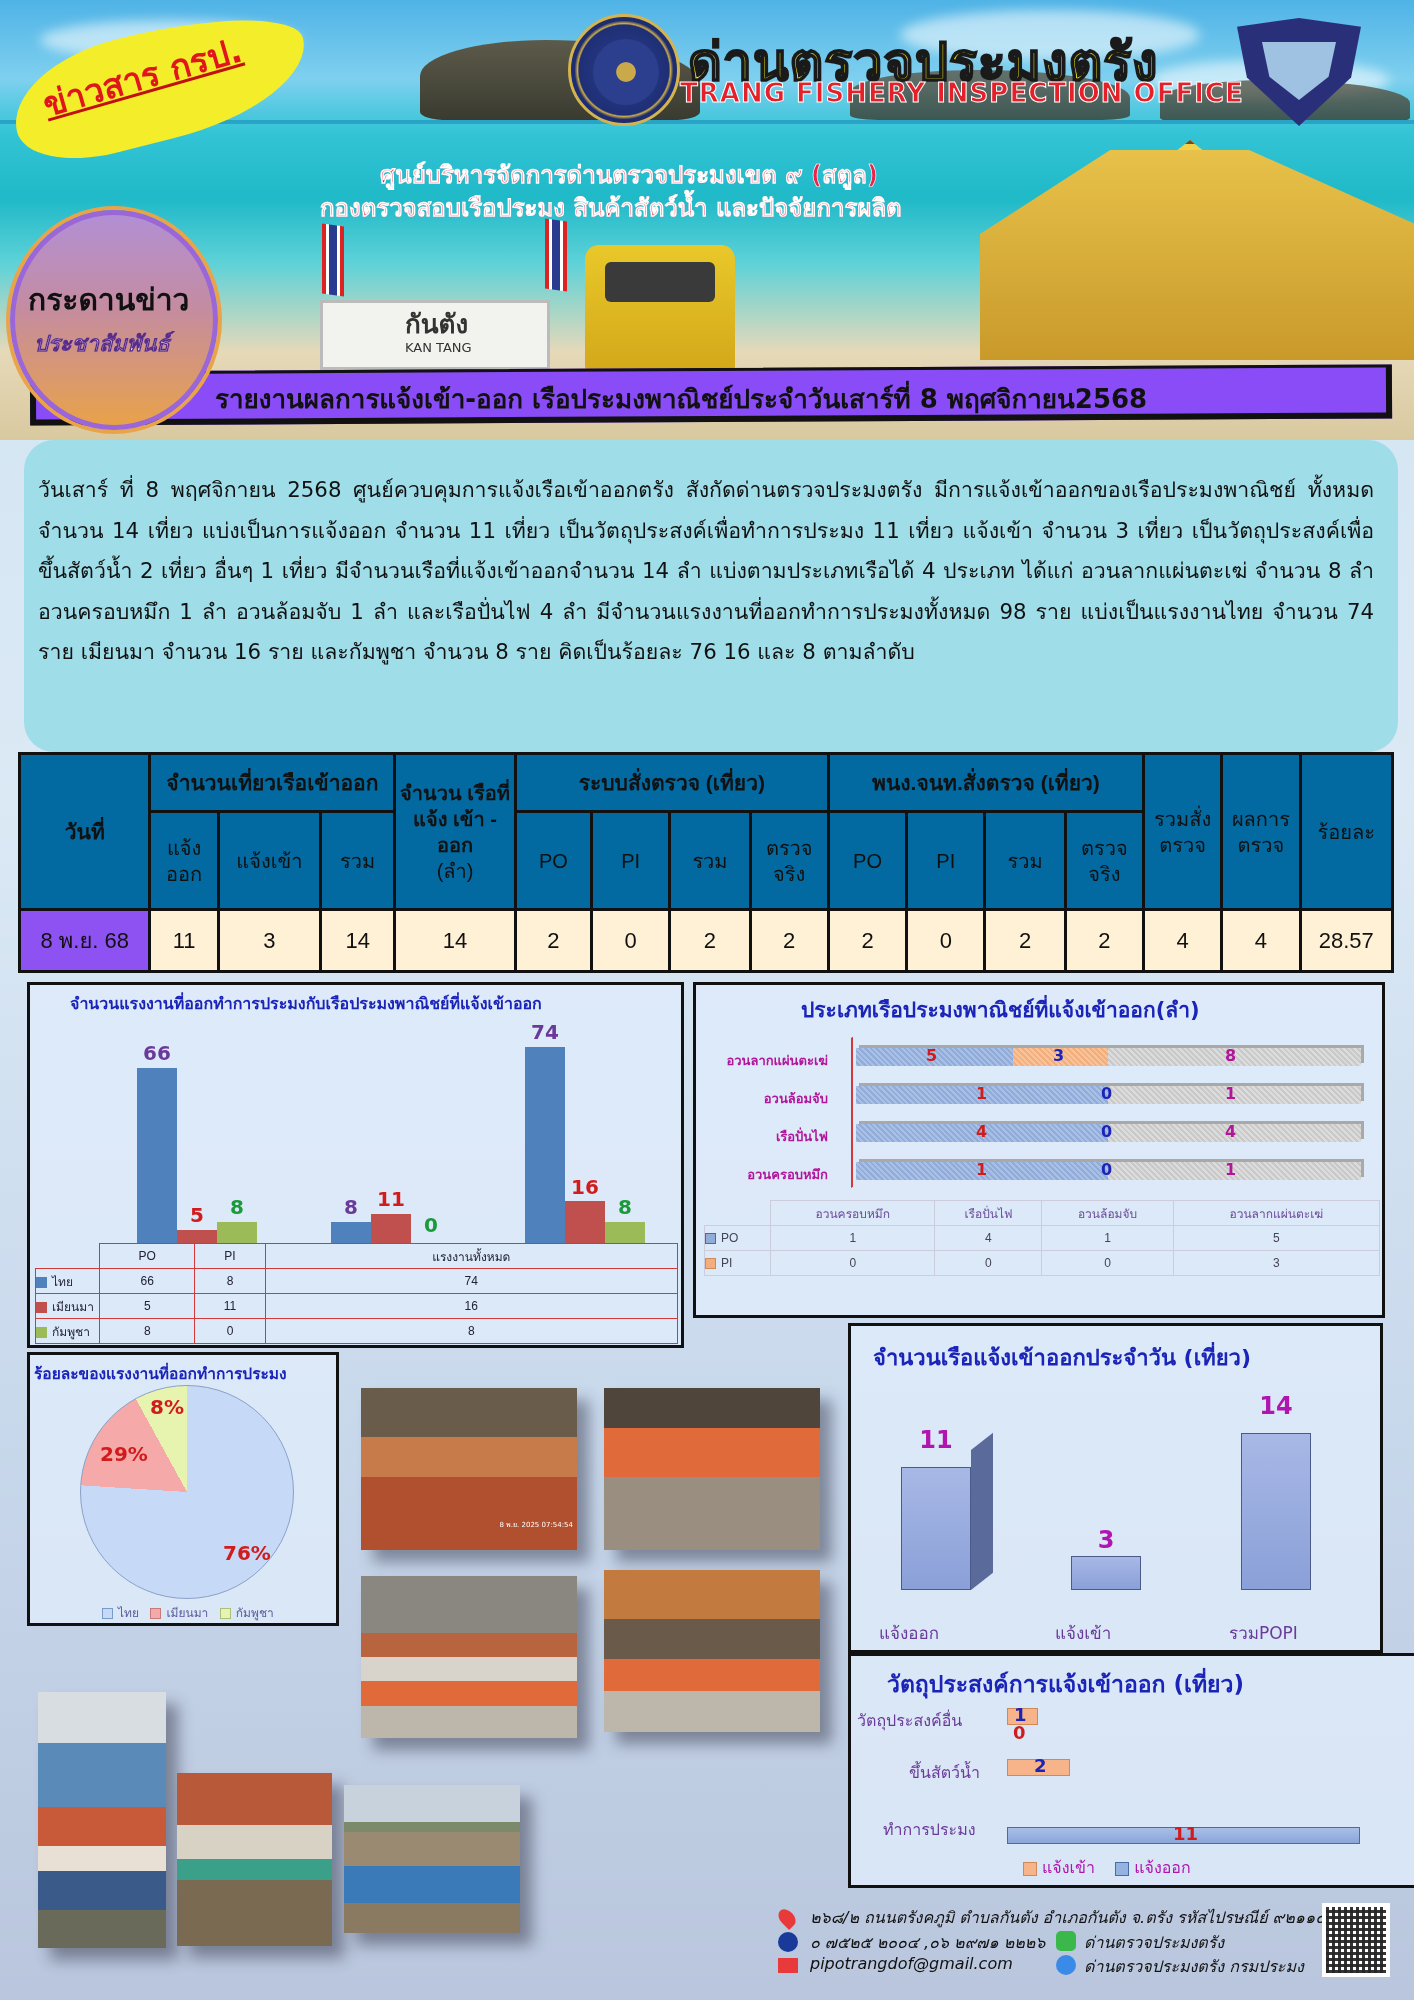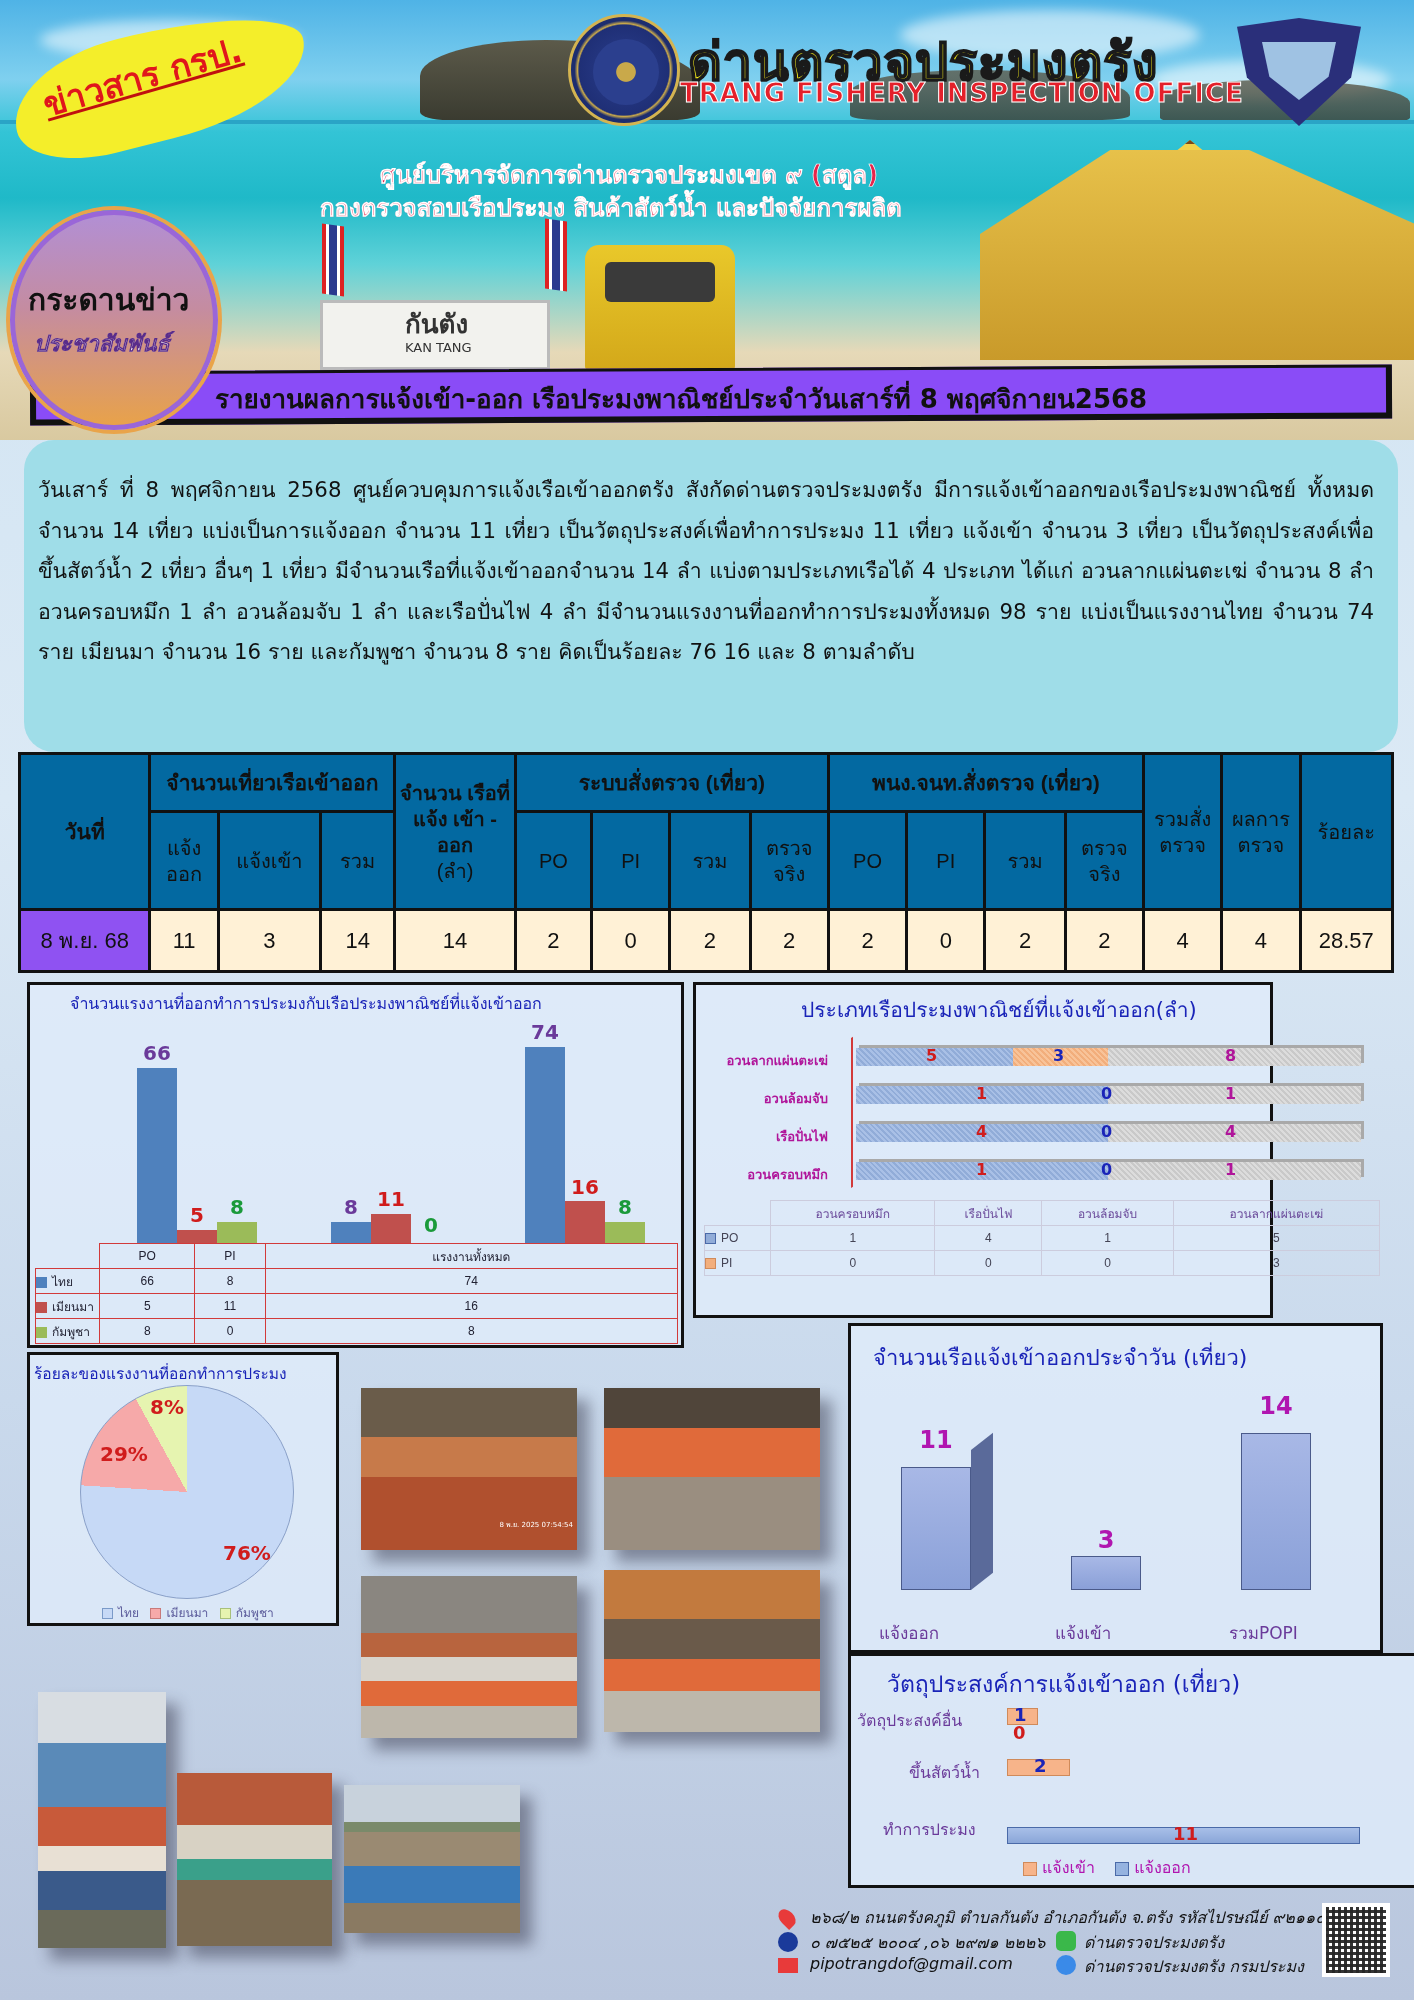"จำนวนแรงงานที่ออกทำการประมงกับเรือประมงพ" .chart-title { font-weight: normal -> bold }
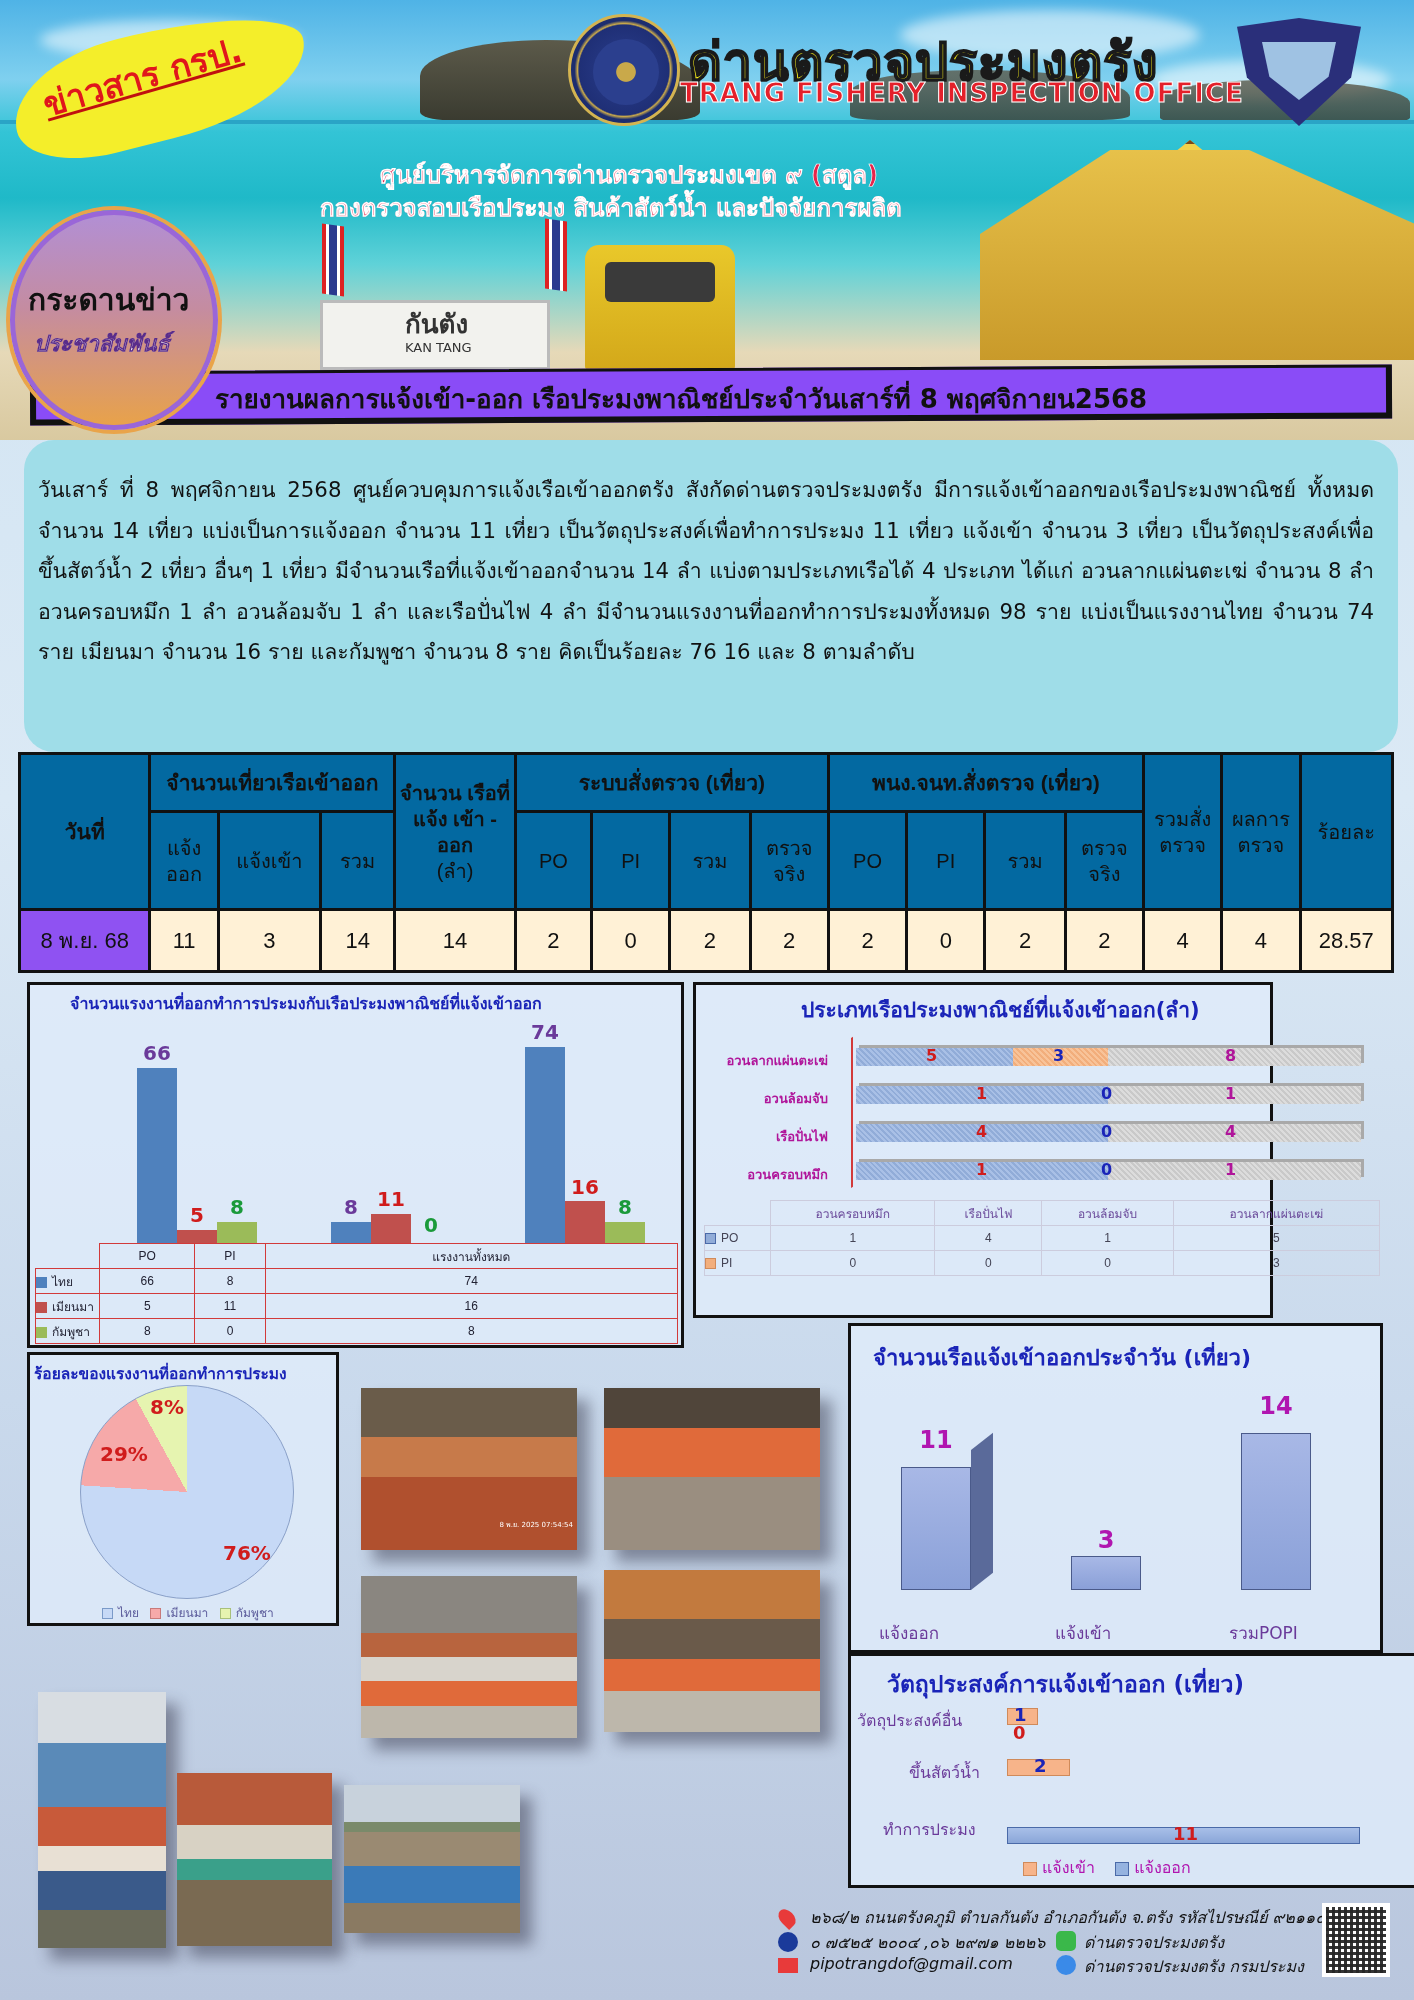"ประเภทเรือประมงพาณิชย์ที่แจ้งเข้าออก(ลำ)" div.abs { width: 580px -> 692px }
